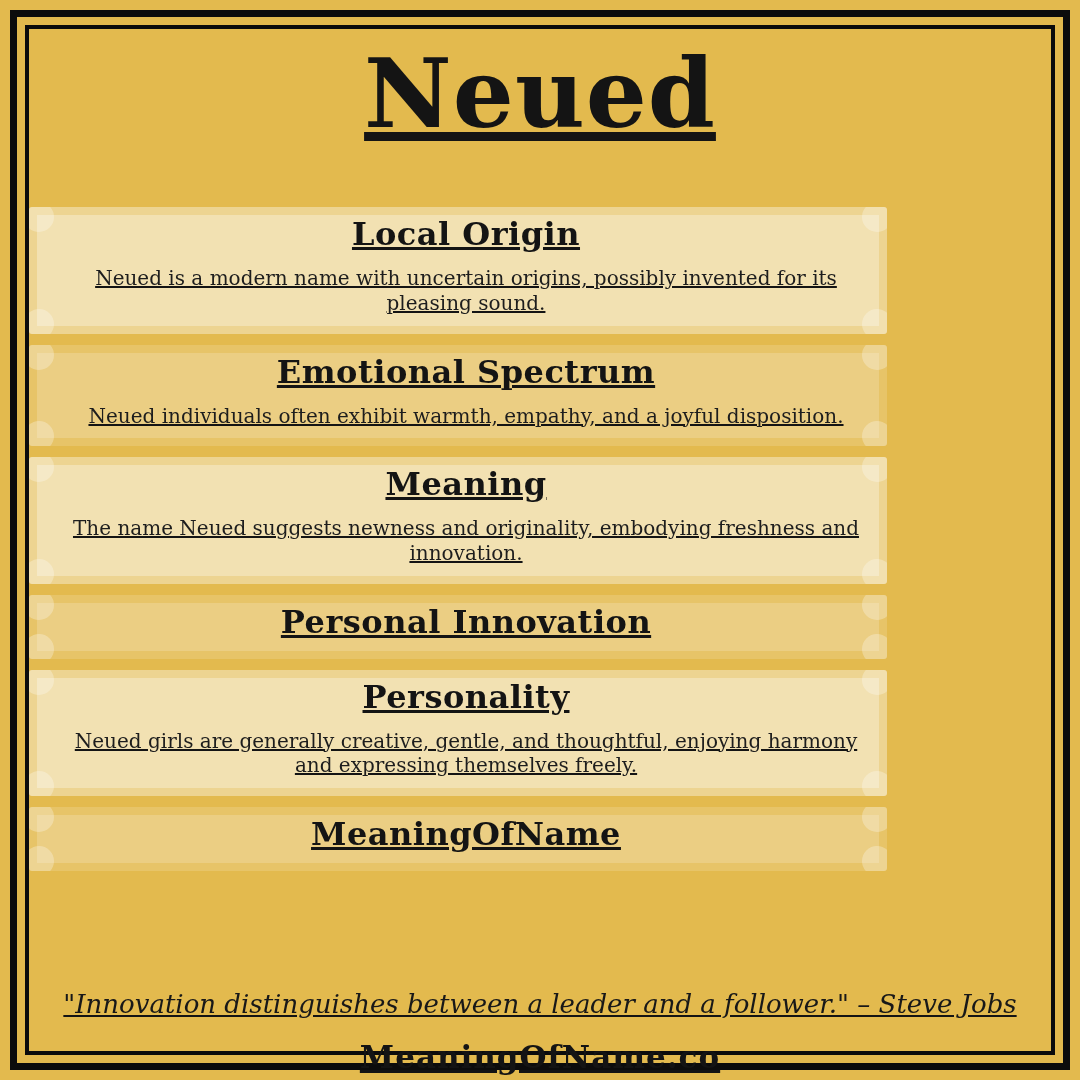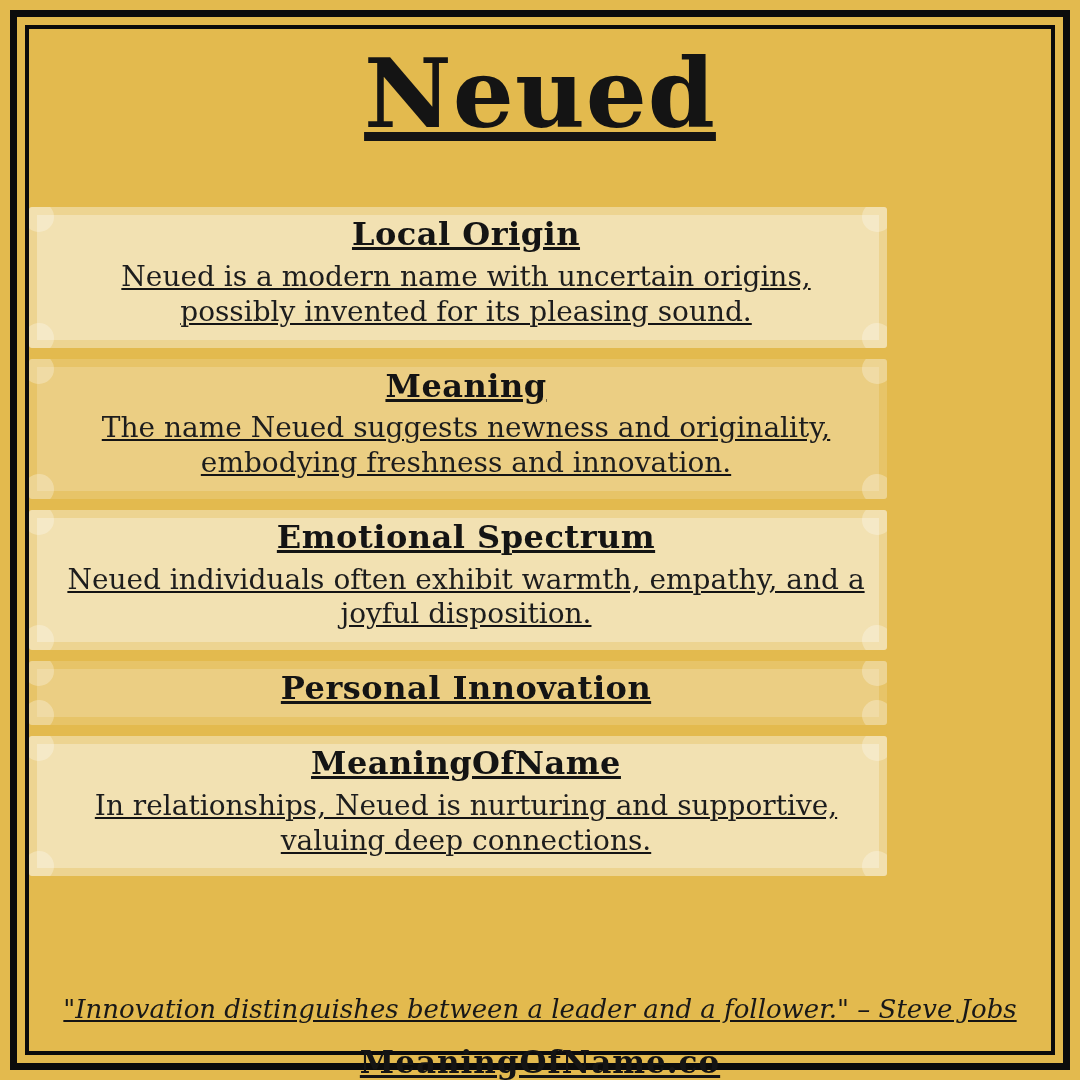"Neued is a modern name" .card-body { font-size: 28px -> 20px; margin: 7px 0 0 0 -> 13px 0 0 0 }
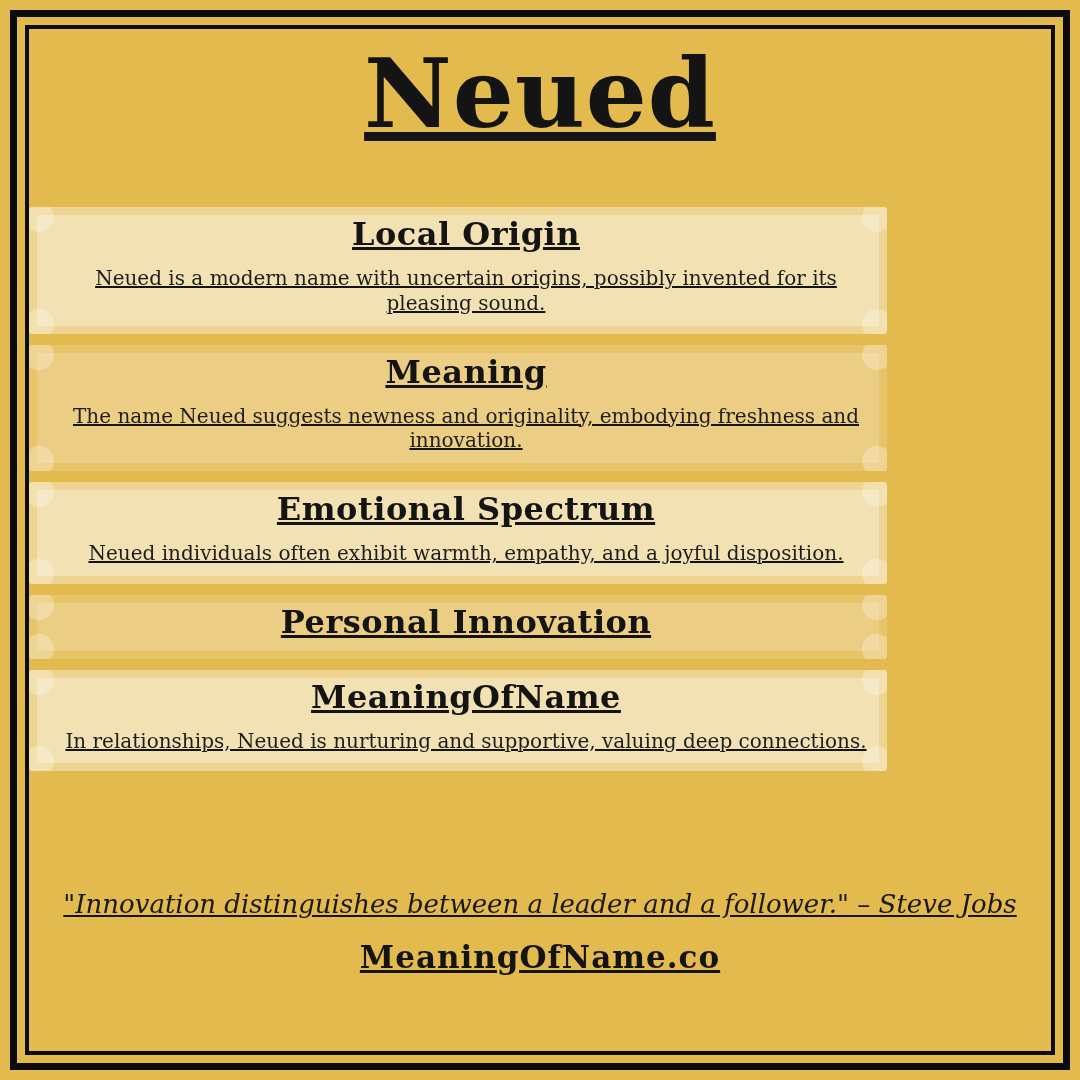"Meaning" div.card { order: before "Emotional Spectrum" -> after "Emotional Spectrum" }
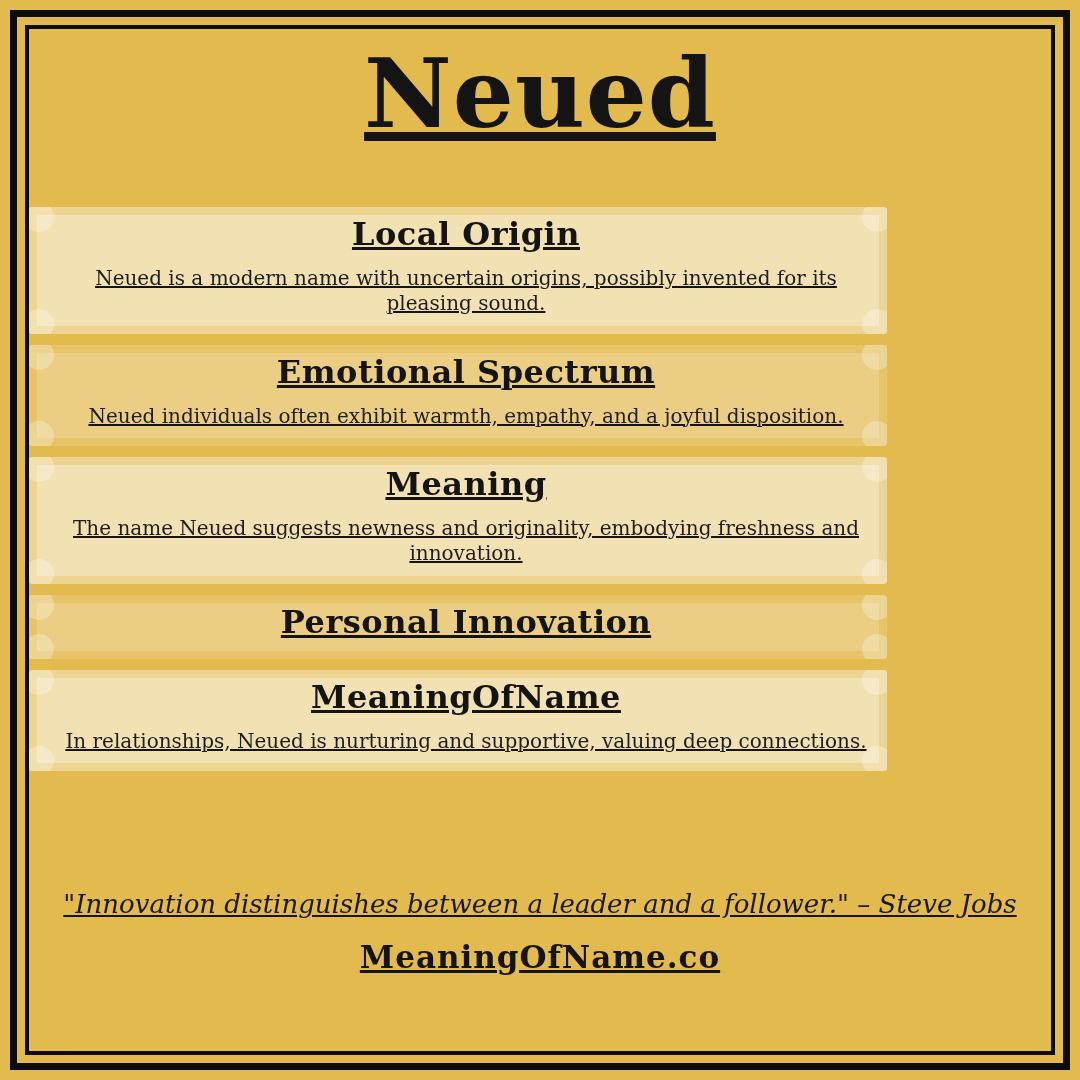"Personality" div.card { html: none -> <div> <span></span> <span></span> <span></span> <span></span> <div> <h2>Personality</h2> <p>Neued girls are generally creative, gentle, and thoughtful, enjoying harmony and expressing themselves freely.</p> </div> </div> }
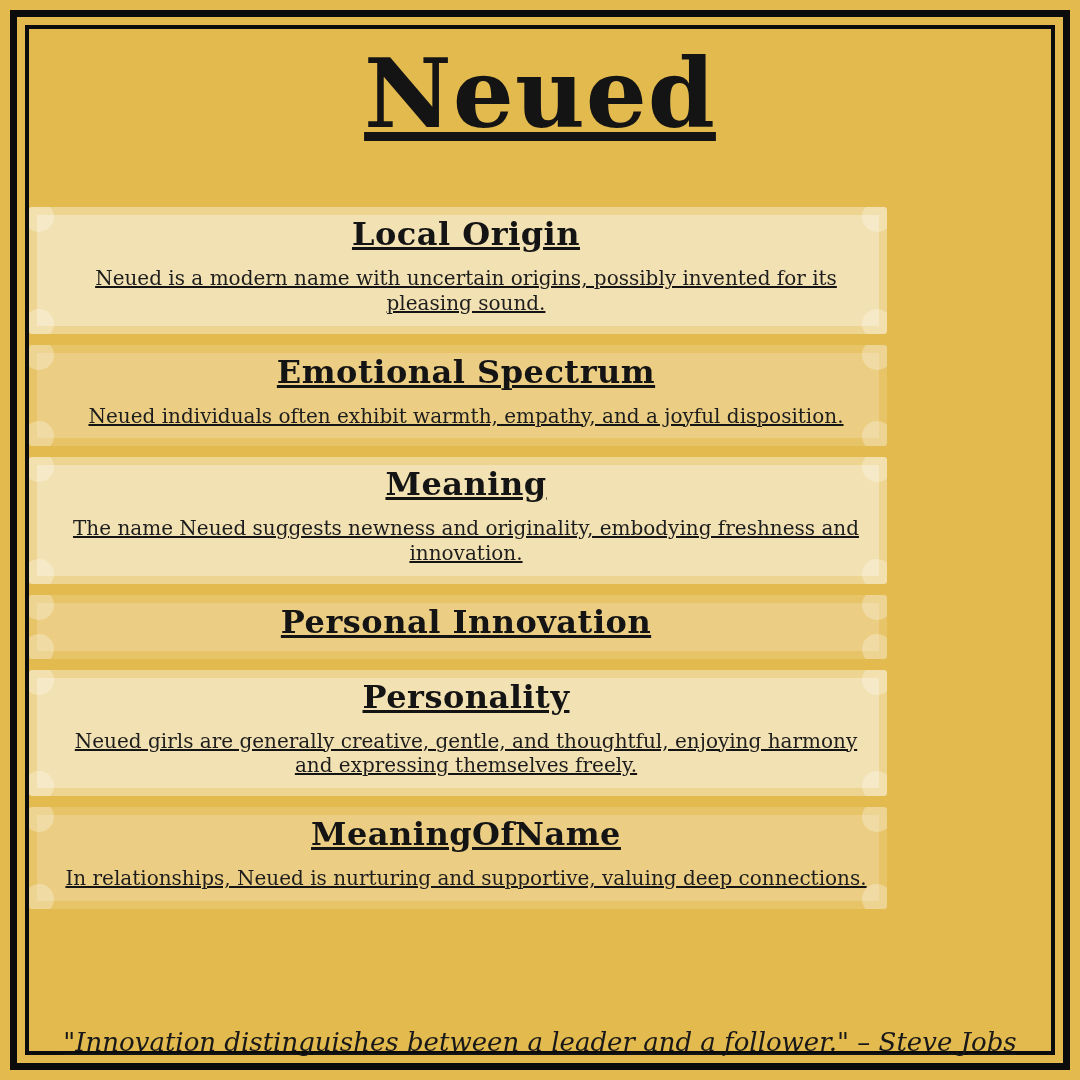"In relationships, Neued is nurturing" p.card-body { html: <p>In relationships, Neued is nurturing and supportive, valuing deep connections.</p> -> none }
